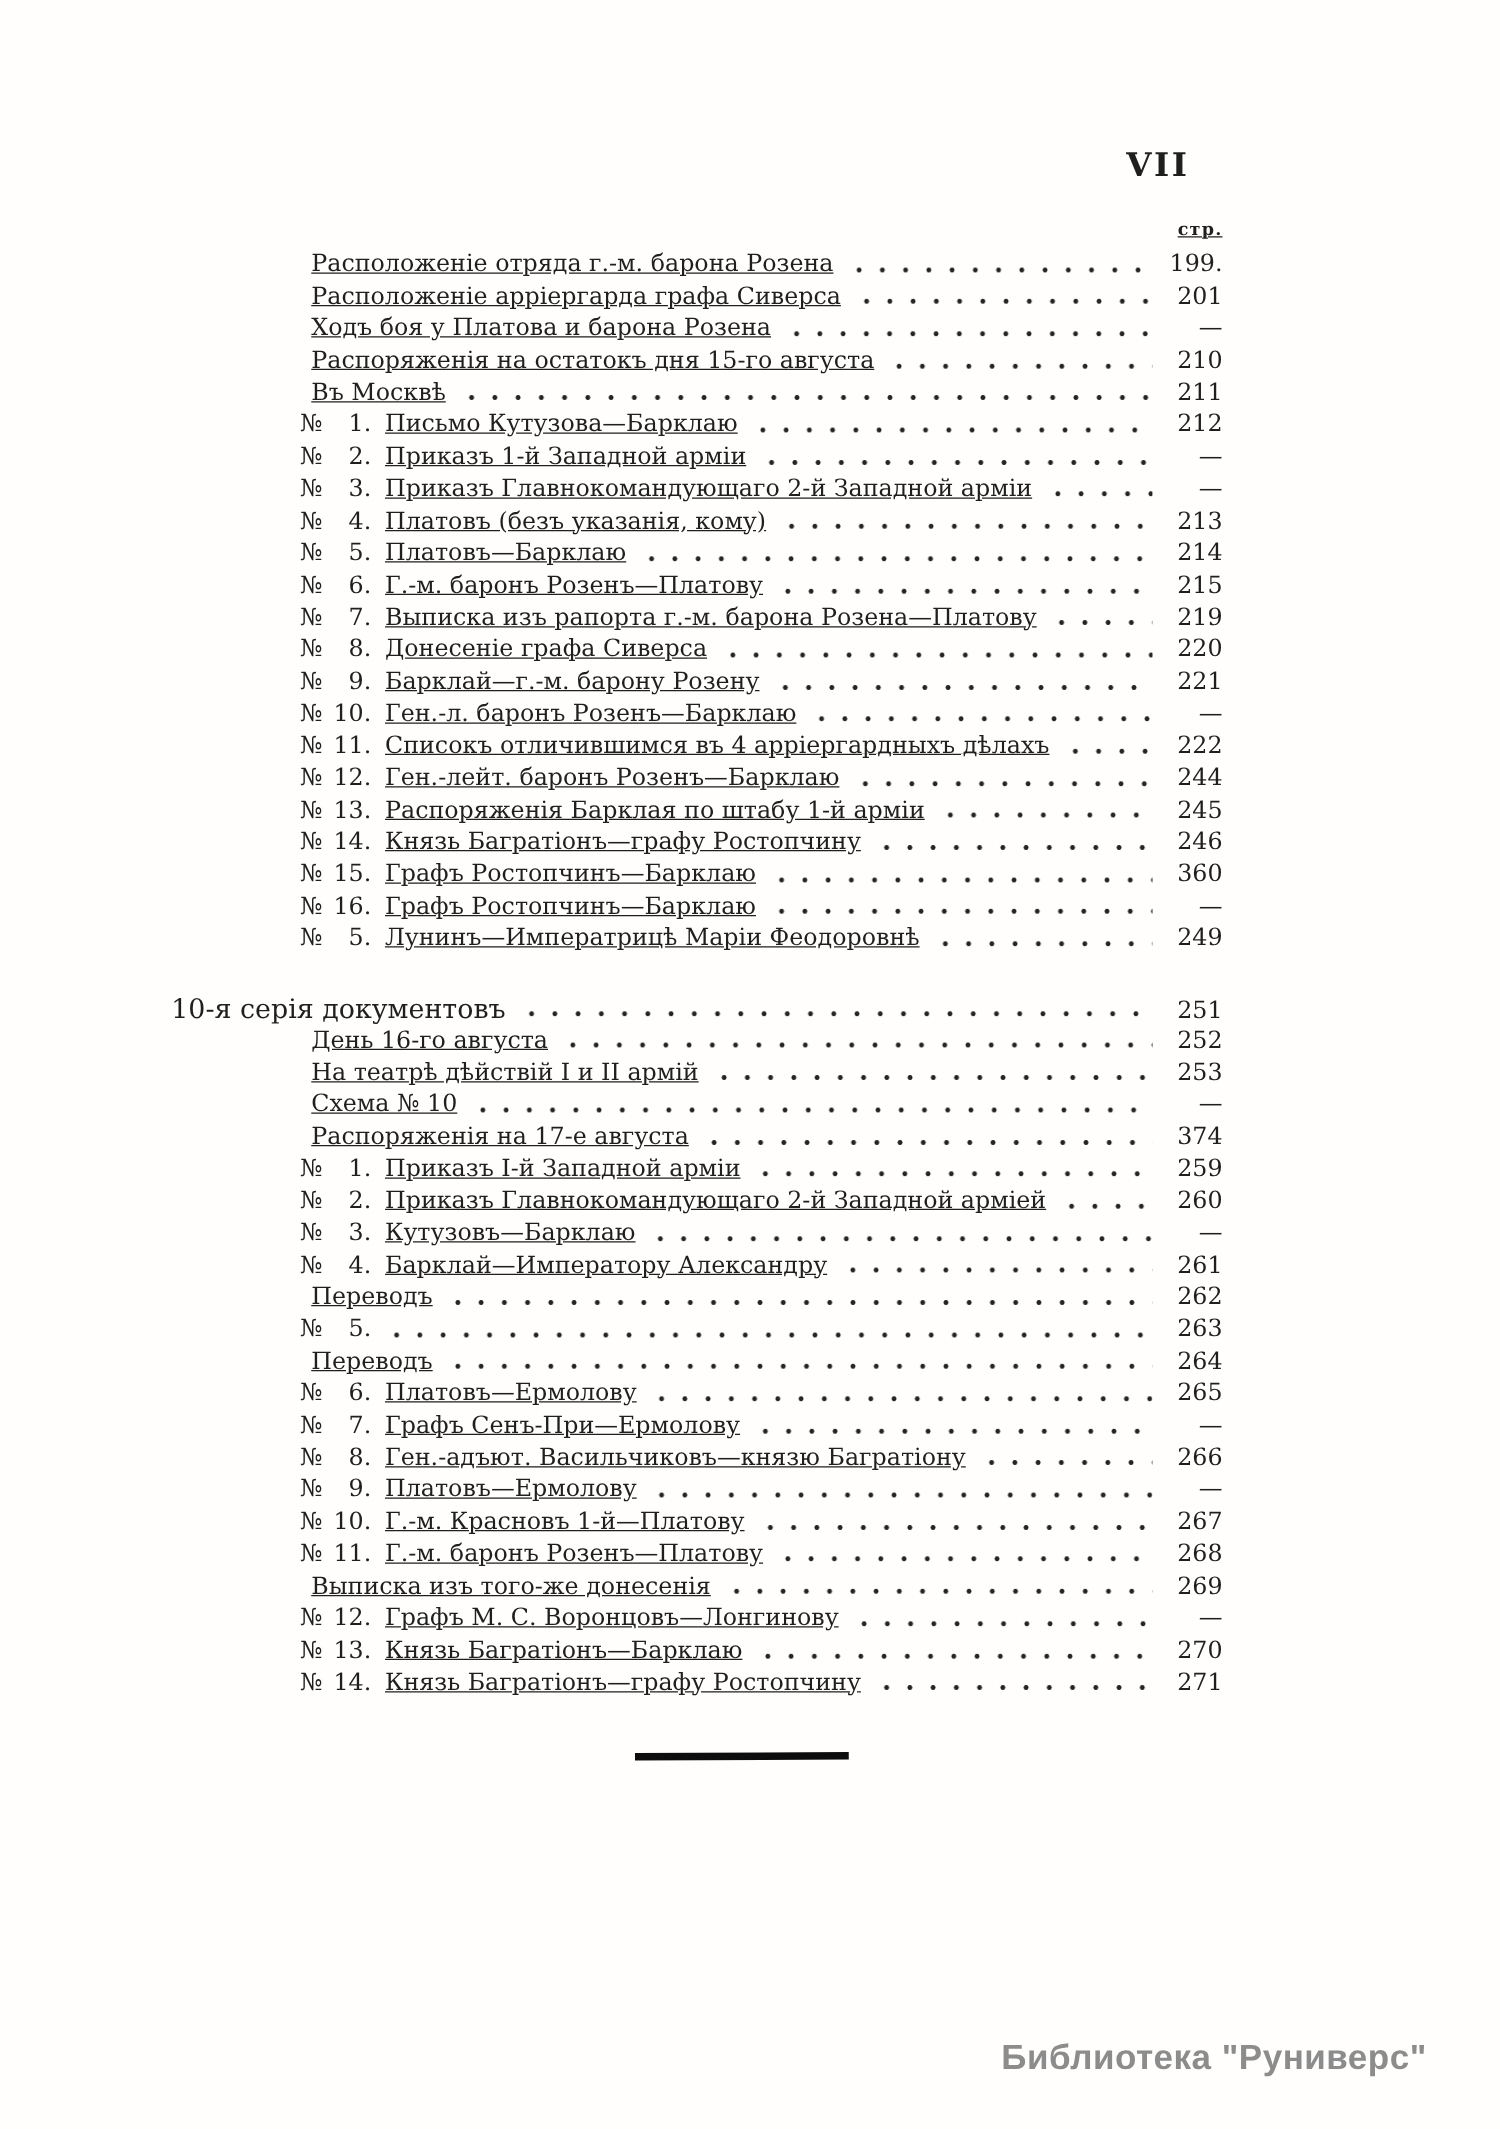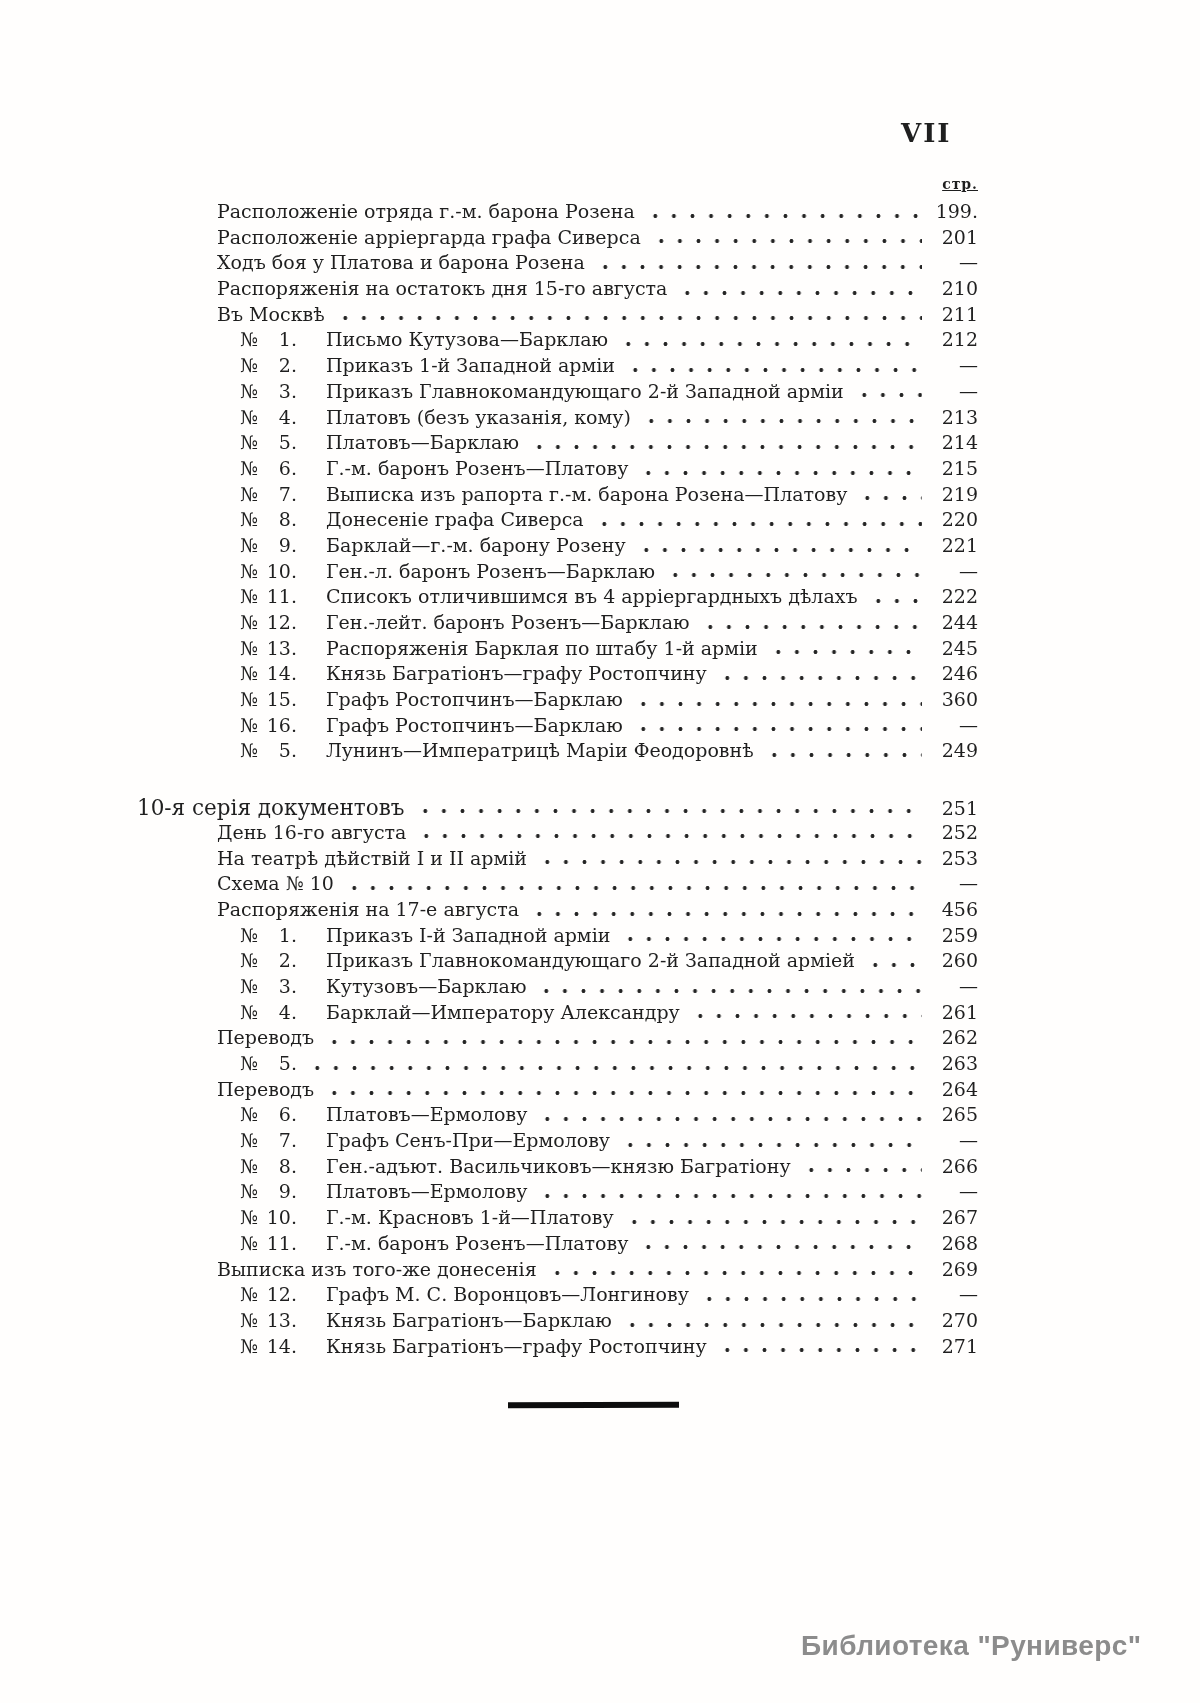"Расположеніе отряда г.-м. барона Розена" .indent { margin-left: 84px -> 116px; text-decoration: none -> underline }
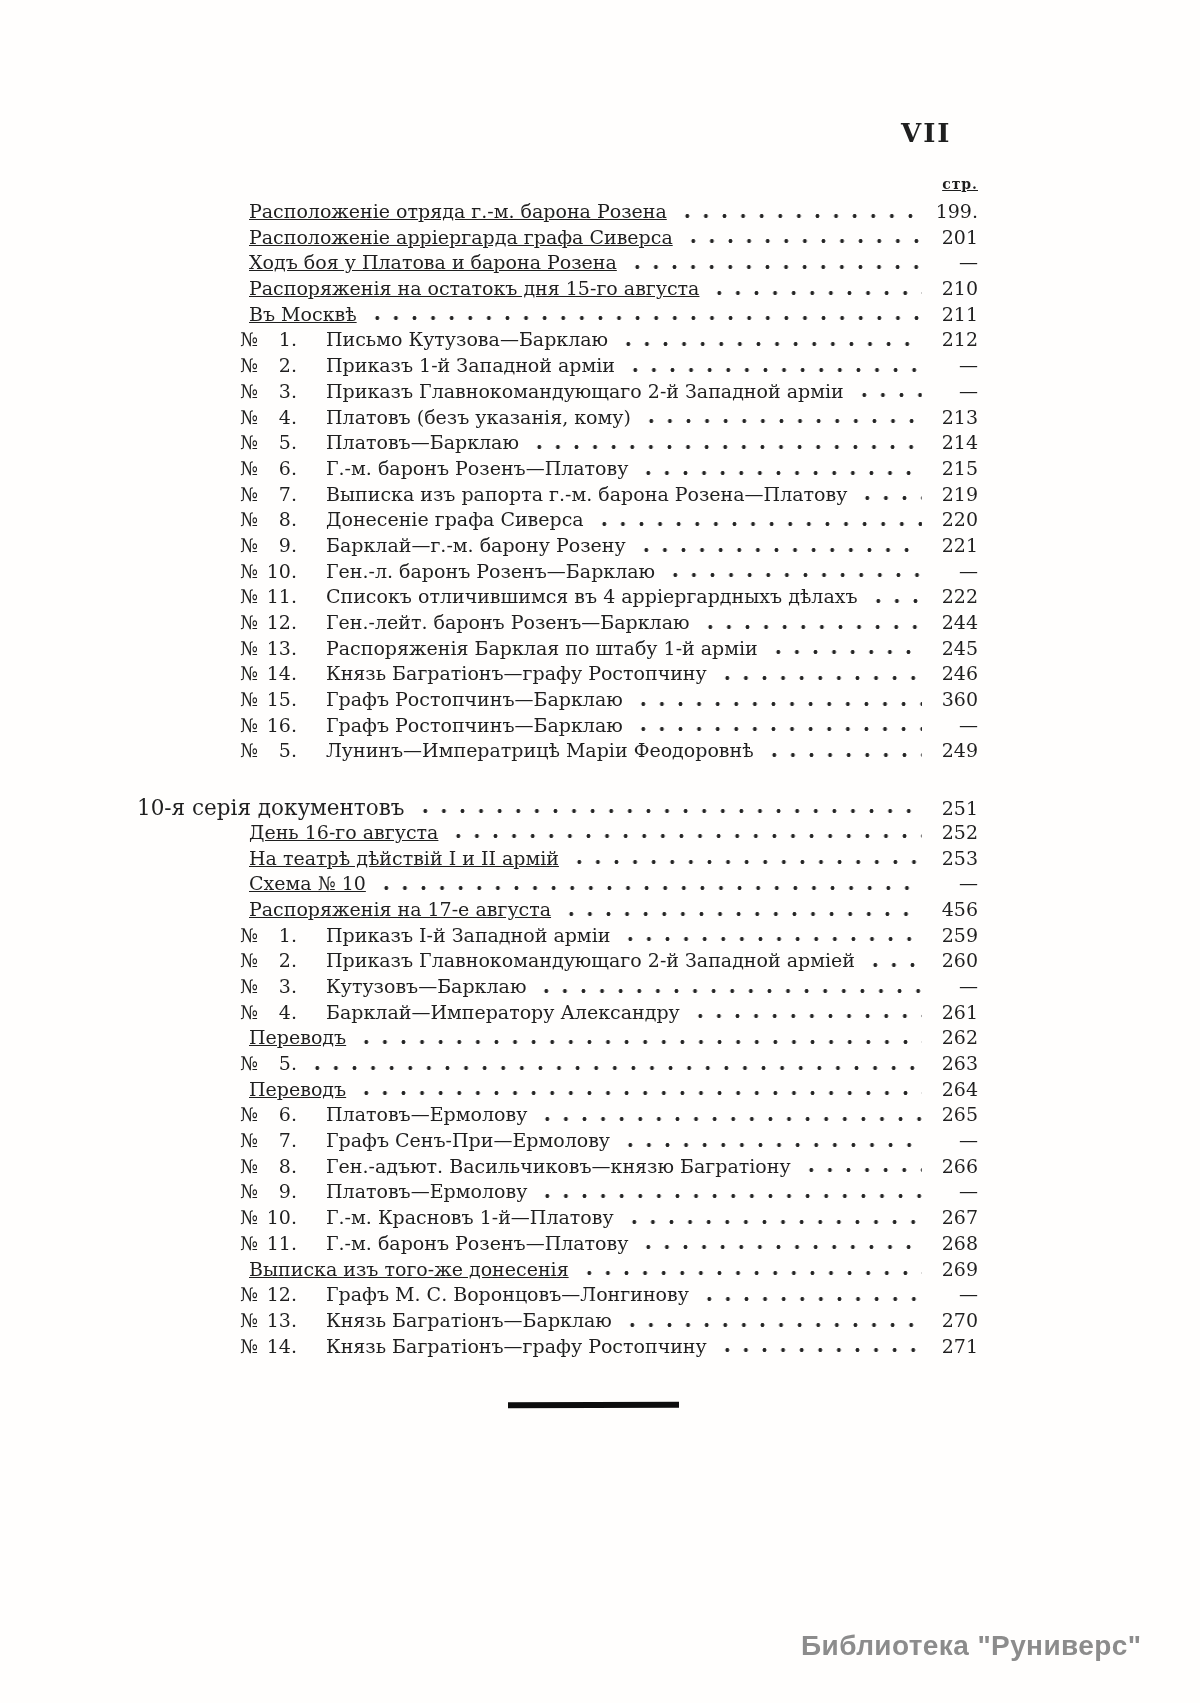"Письмо Кутузова—Барклаю" .num-label { margin-left: 29px -> 11px; text-decoration: none -> underline }
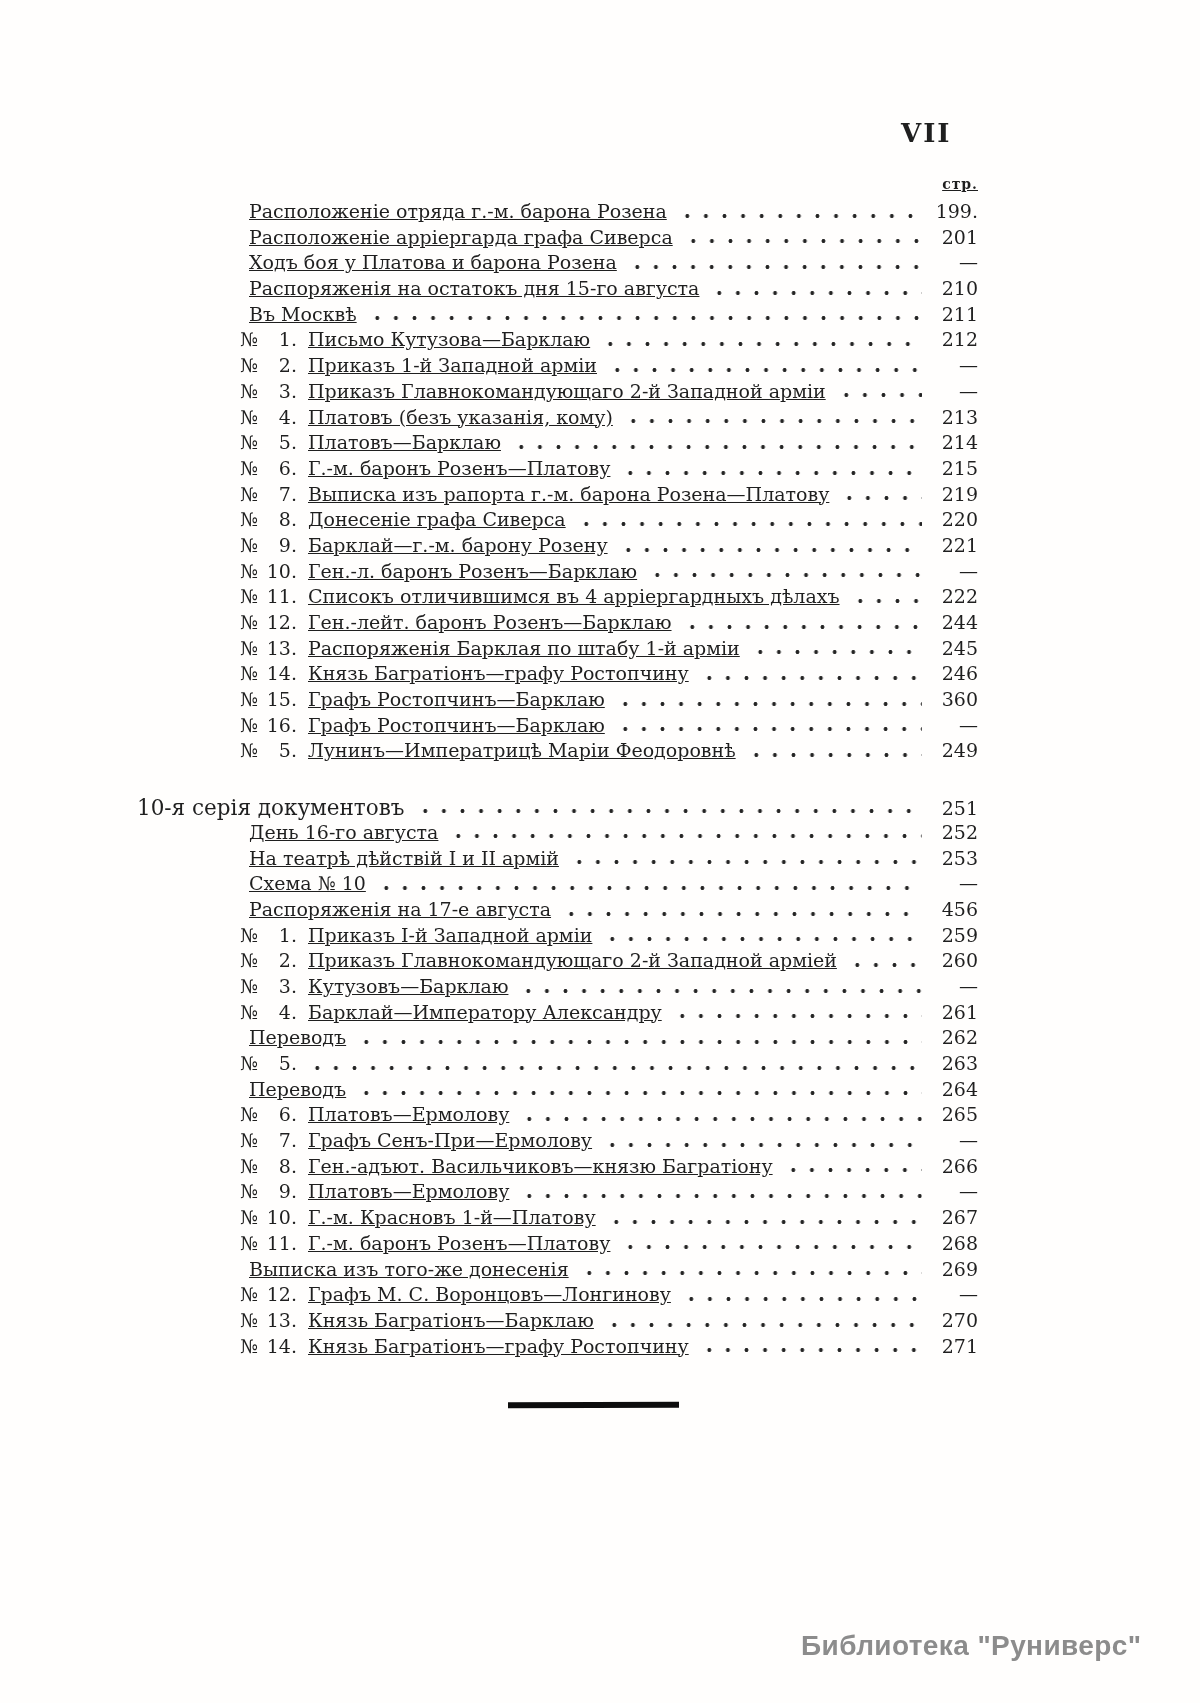"456" span.page-col { text: 456 -> 374 }
